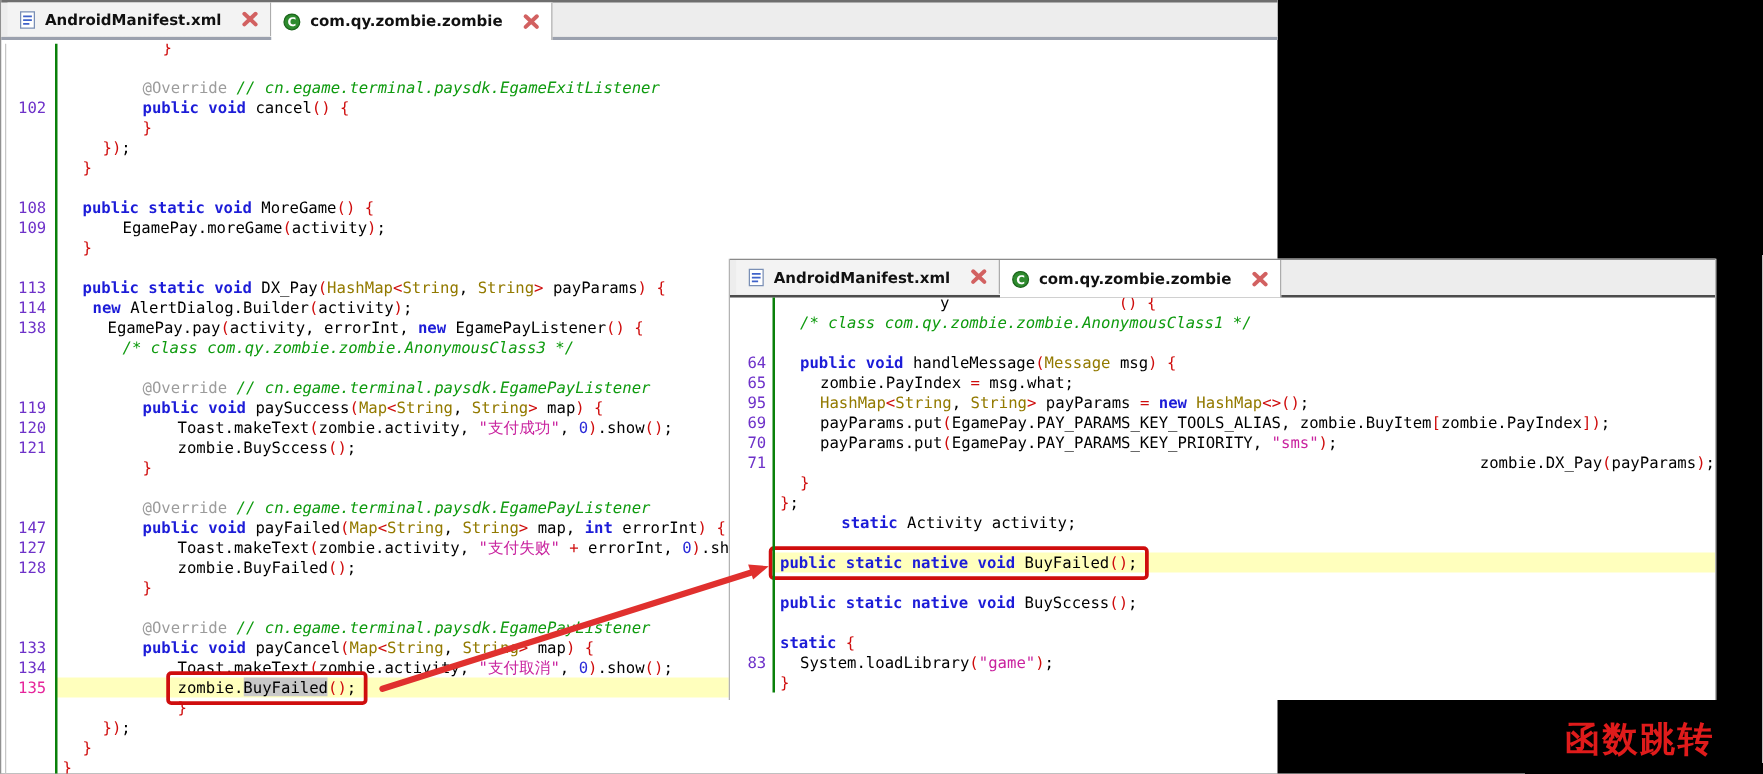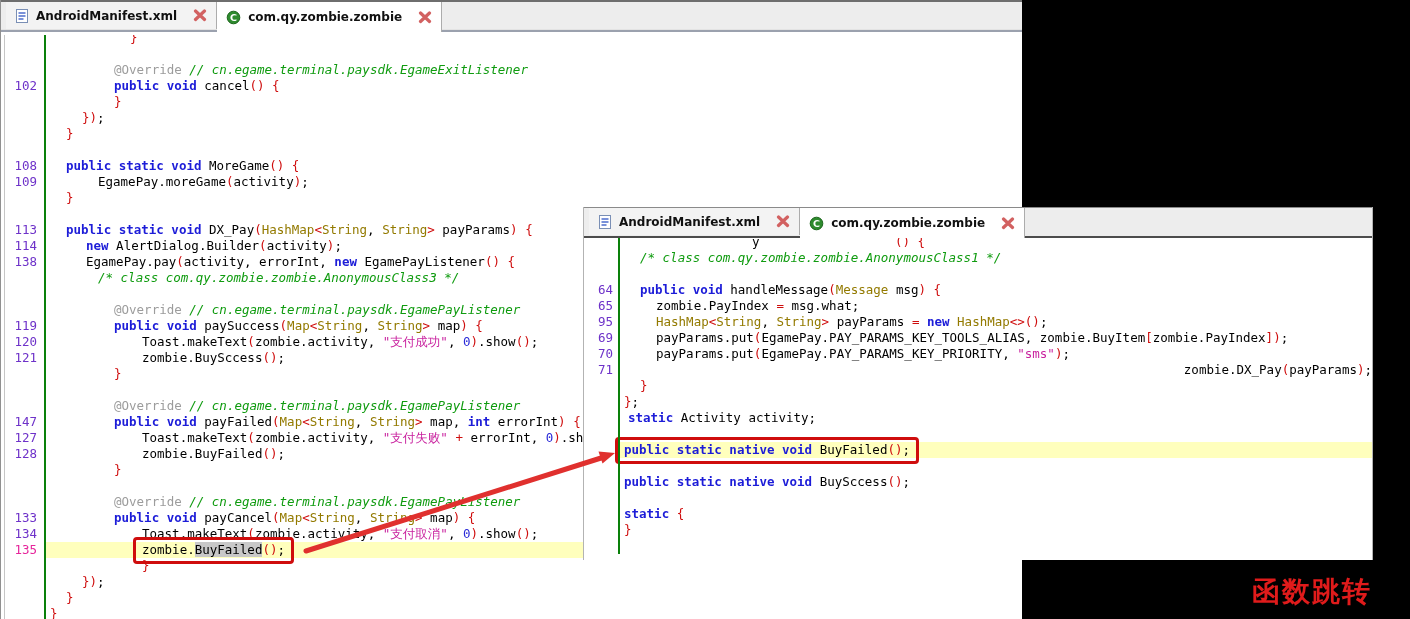"new AlertDialog.Builder(activity);" span.cc { padding-left: 42px -> 30px }
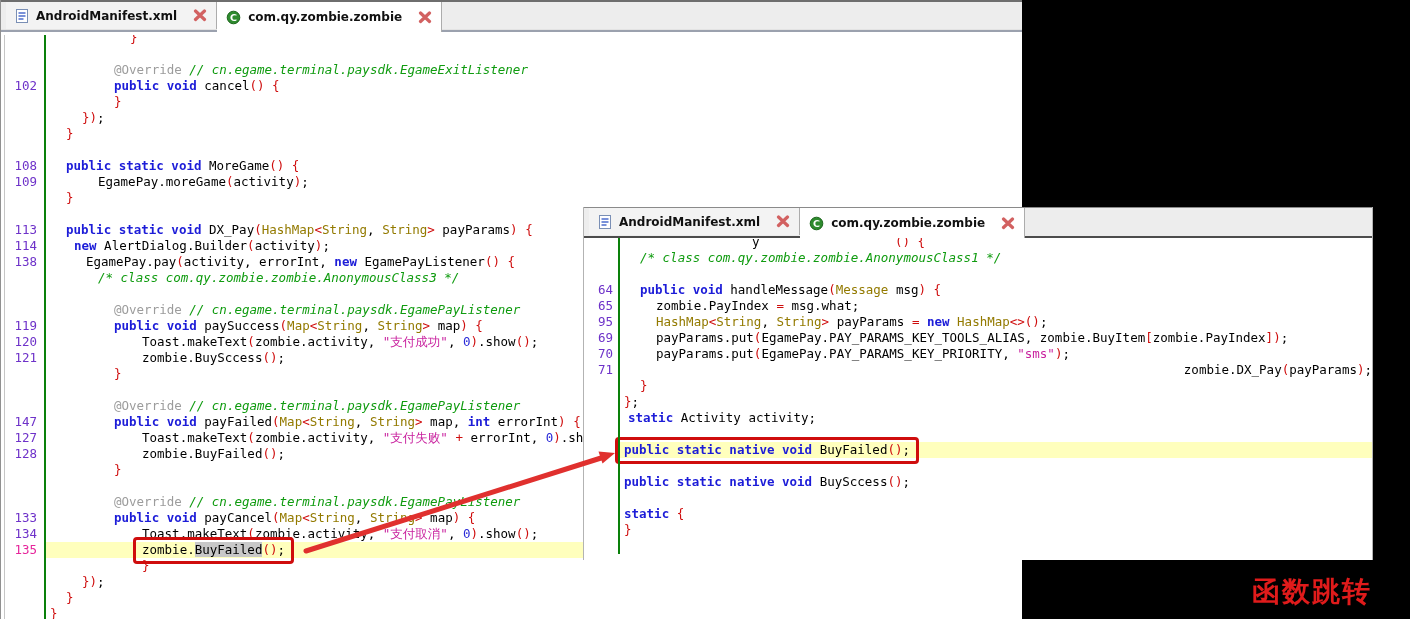"static Activity activity;" span.cc { margin-left: none -> 45px }
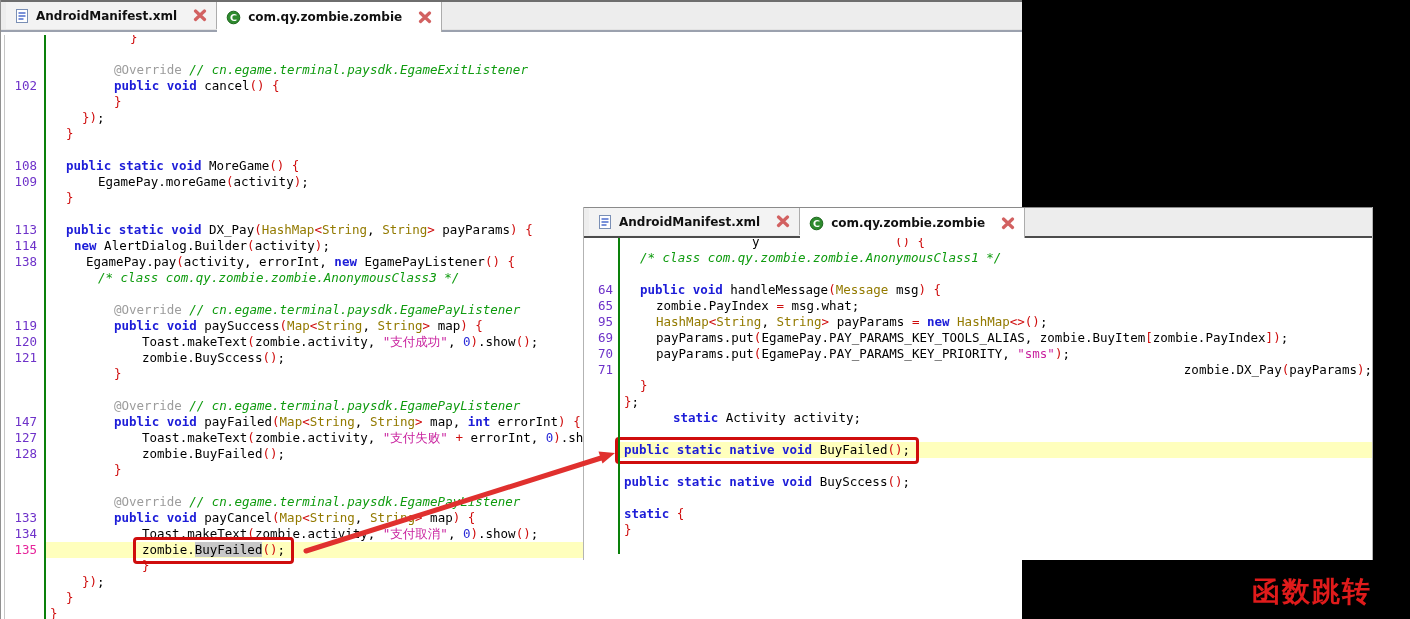"83" div.row { html: none -> <div> <span>83</span> <span><span>System.loadLibrary</span><span>(</span><span>"game"</span><span>)</span><span>;</span></span> </div> }
